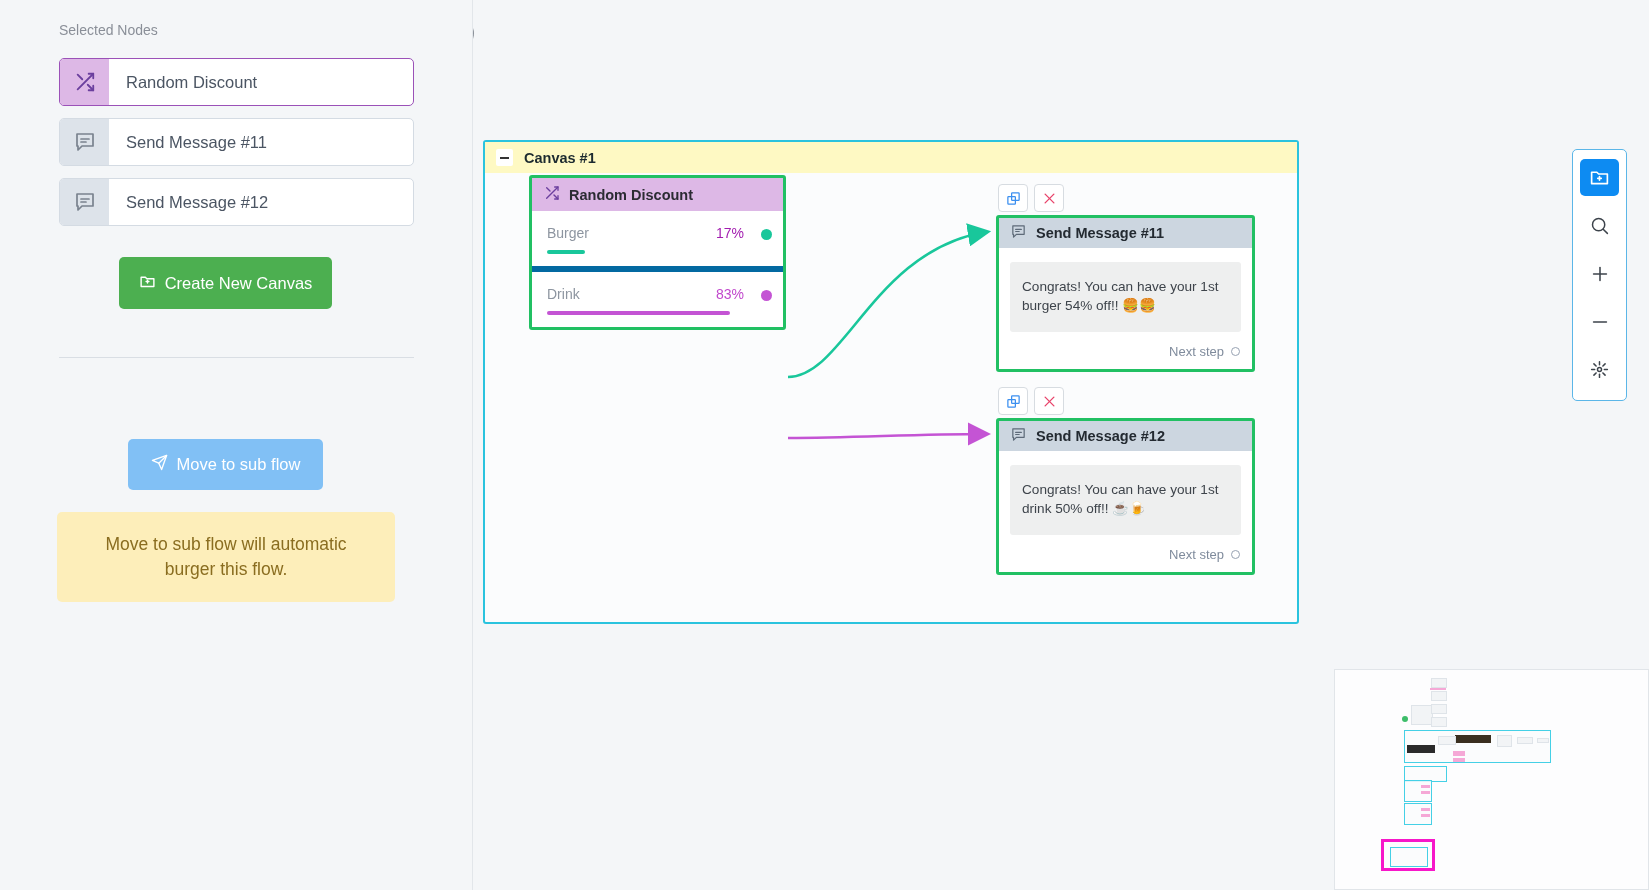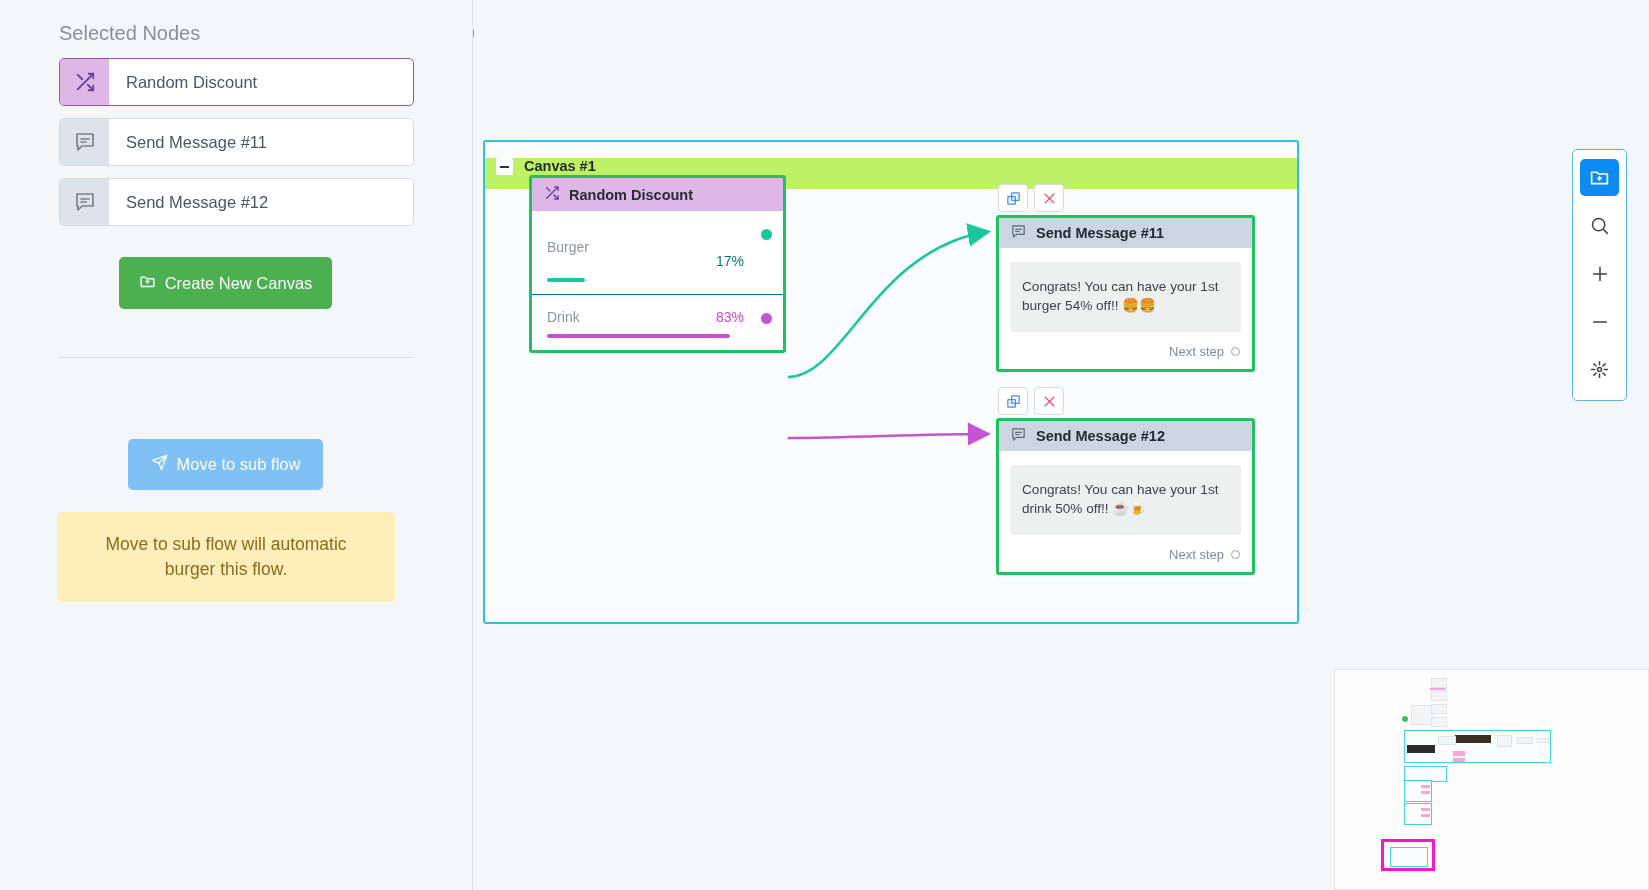"Selected Nodes" .sidebar-title { font-size: 20px -> 14px }
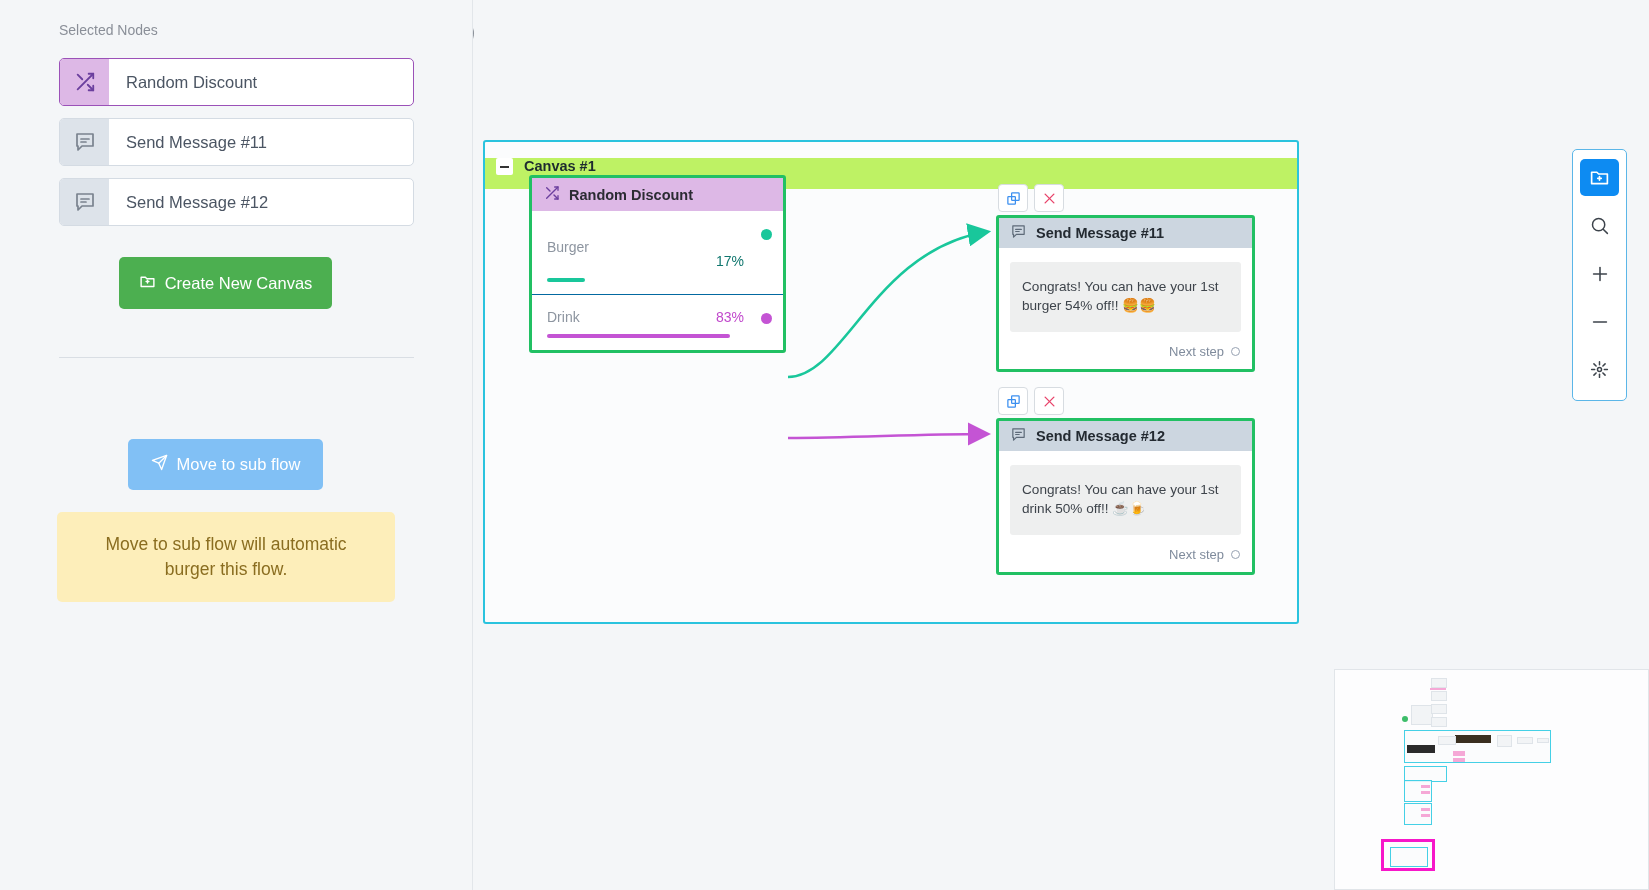"Canvas #1" .canvas-header { align-items: flex-start -> center; background: #bef264 -> #fef9c3; margin-top: 16px -> none }
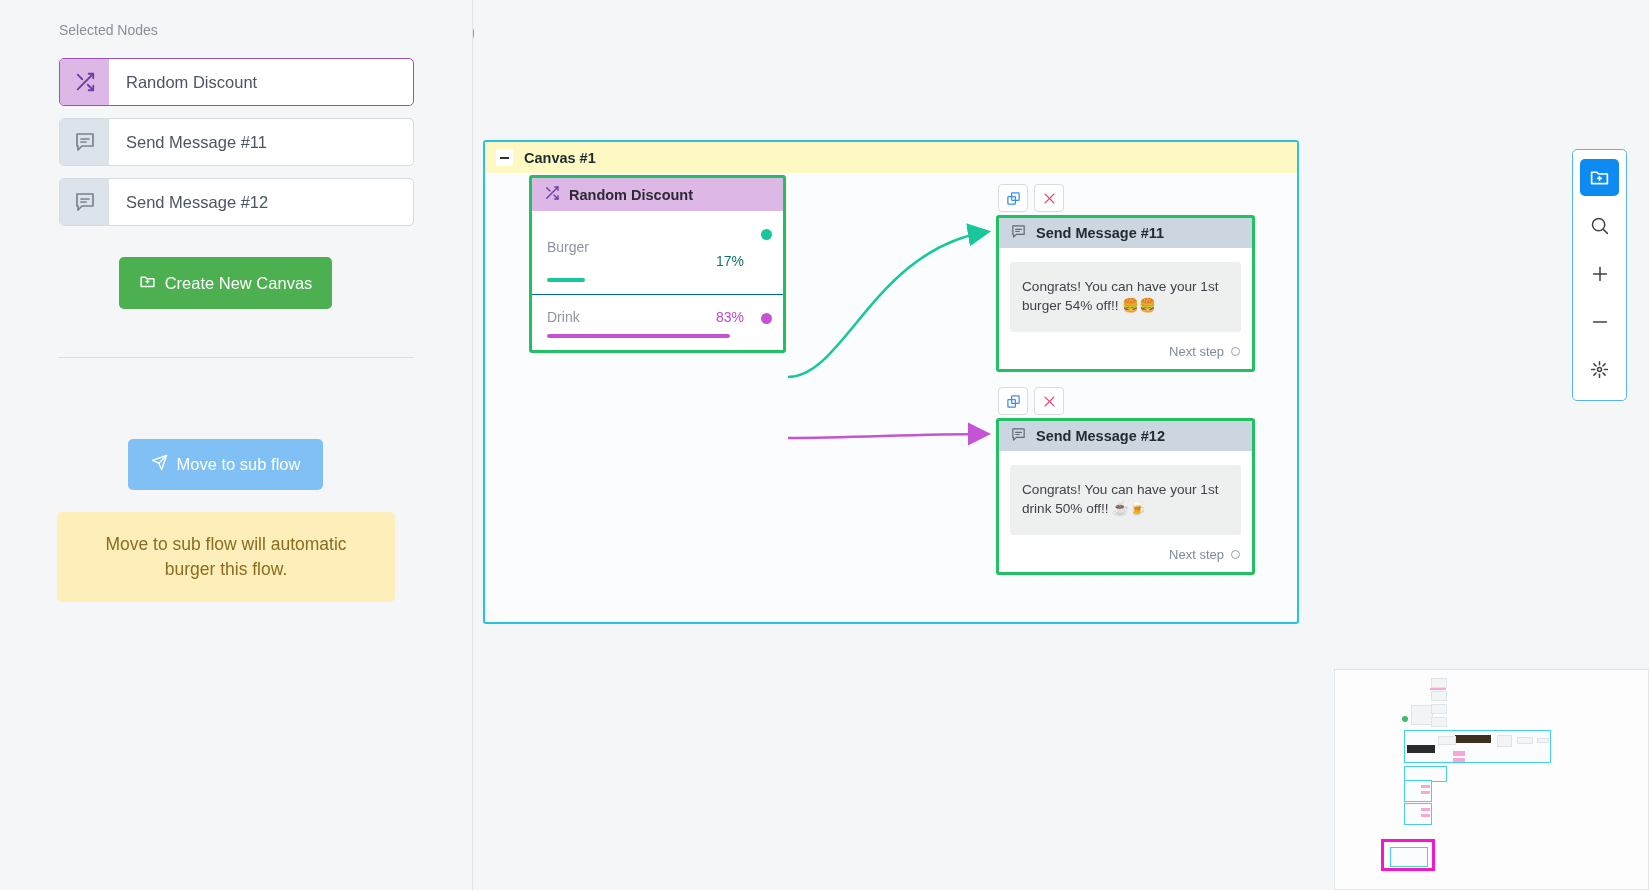"17%" .rd-pct.burger { color: #0f766e -> #a21caf; margin-top: 28px -> none }
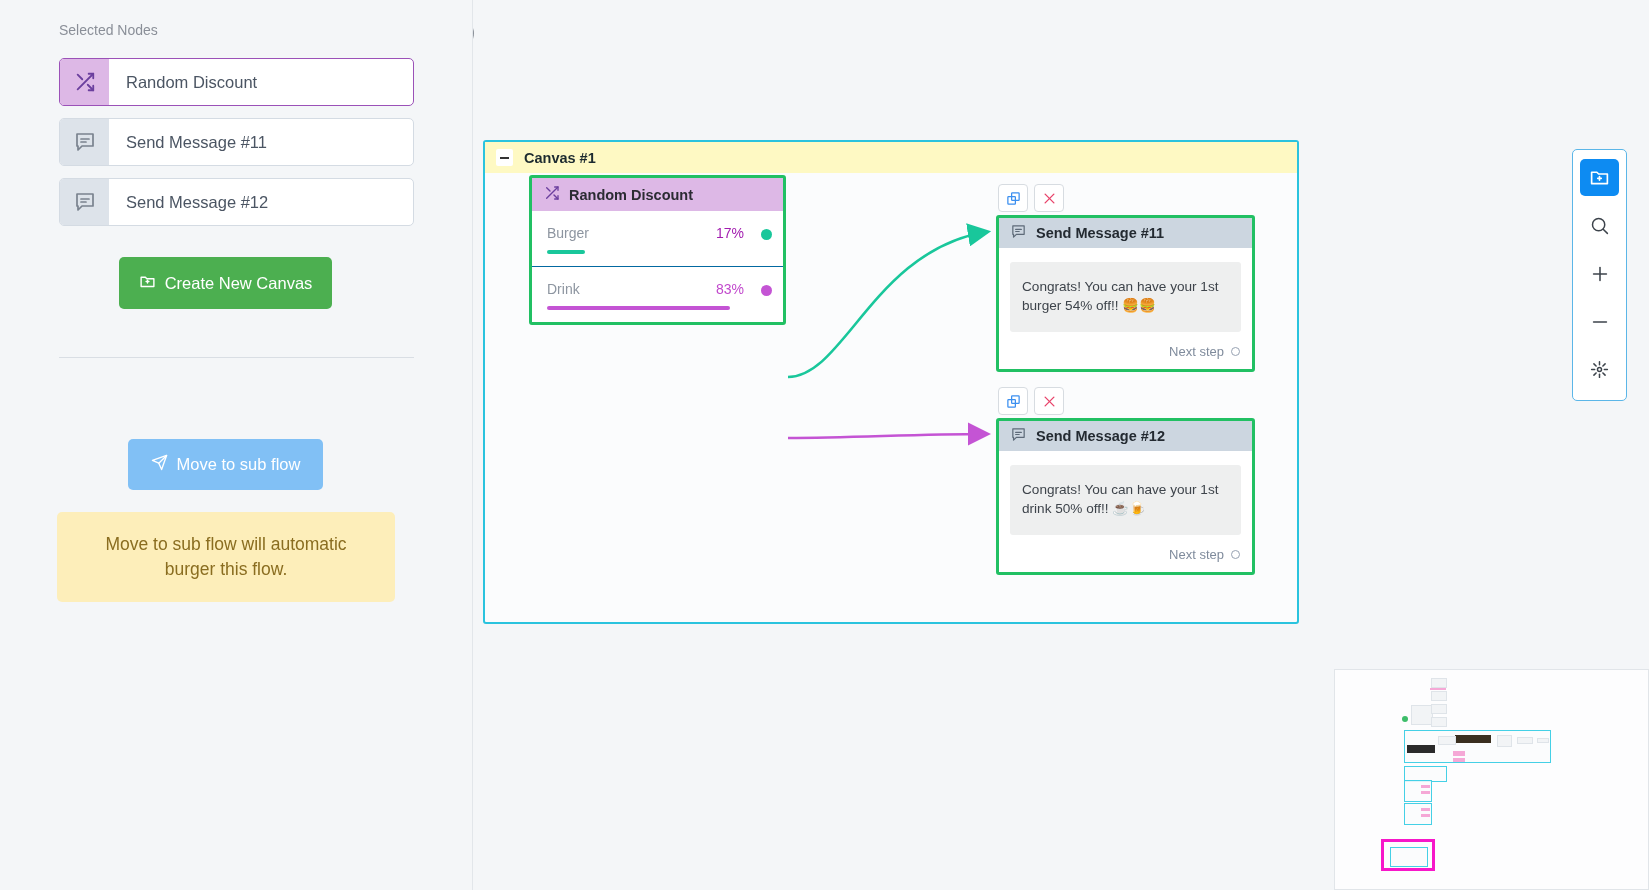"Drink" .rd-row + .rd-row { border-top: 1px solid #0369a1 -> 6px solid #0369a1 }
